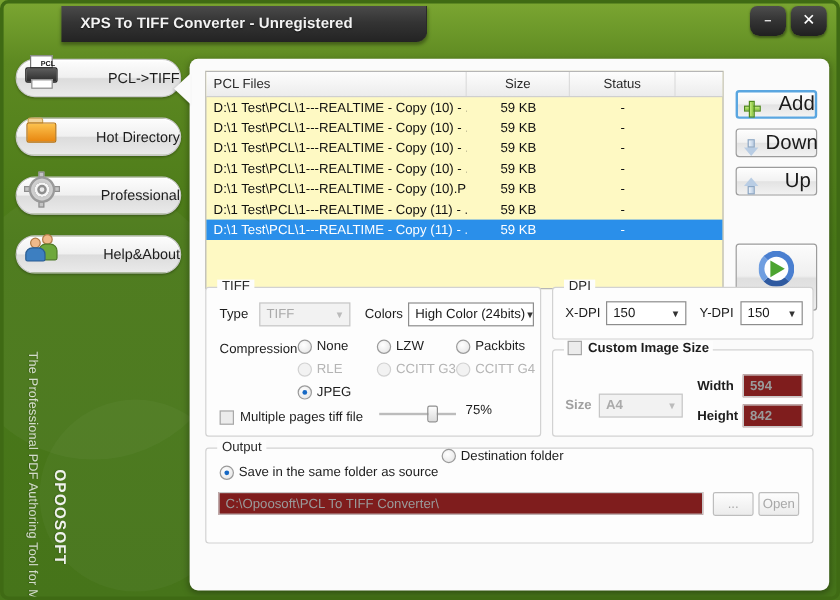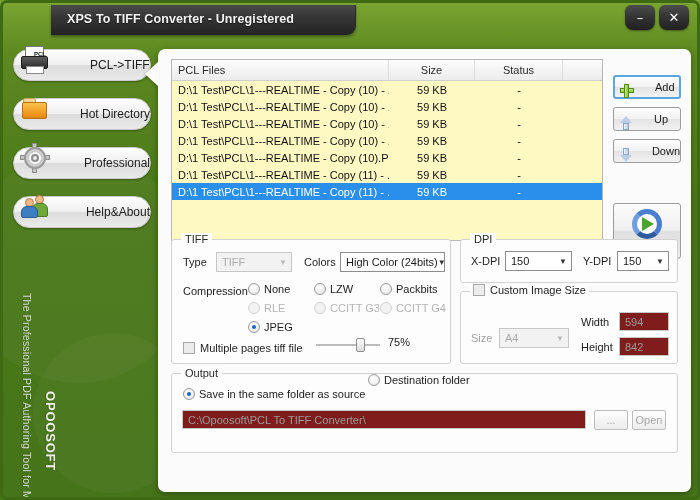"Add" .act-btn { font-size: 11px -> 17px }
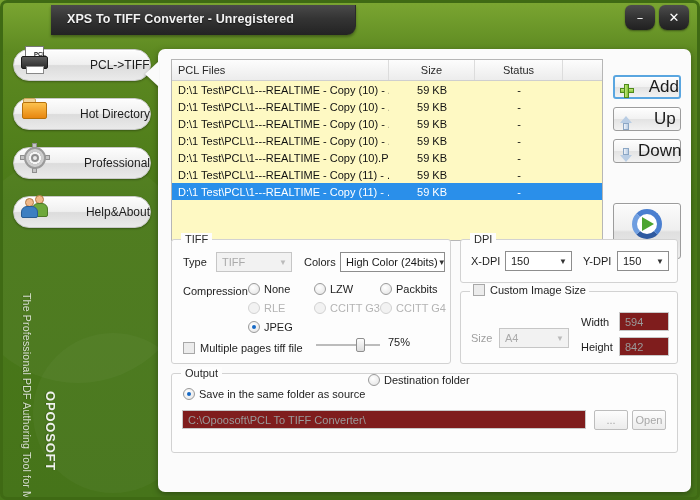"Up" div.act-btn { order: before "Down" -> after "Down" }
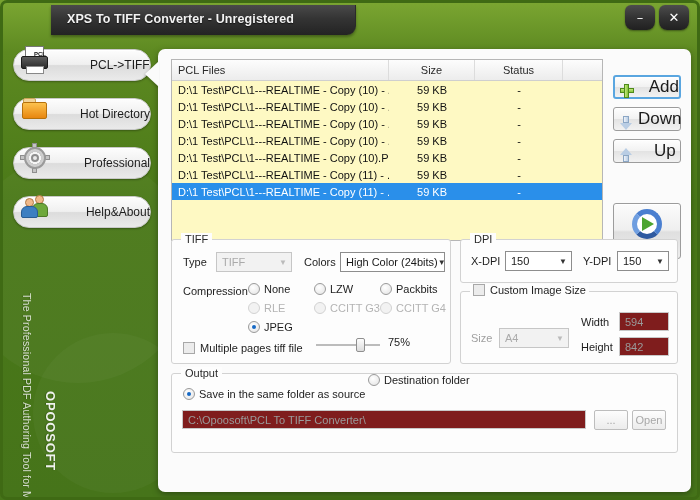"Custom Image Size" #gb-custom { font-weight: none -> bold }
